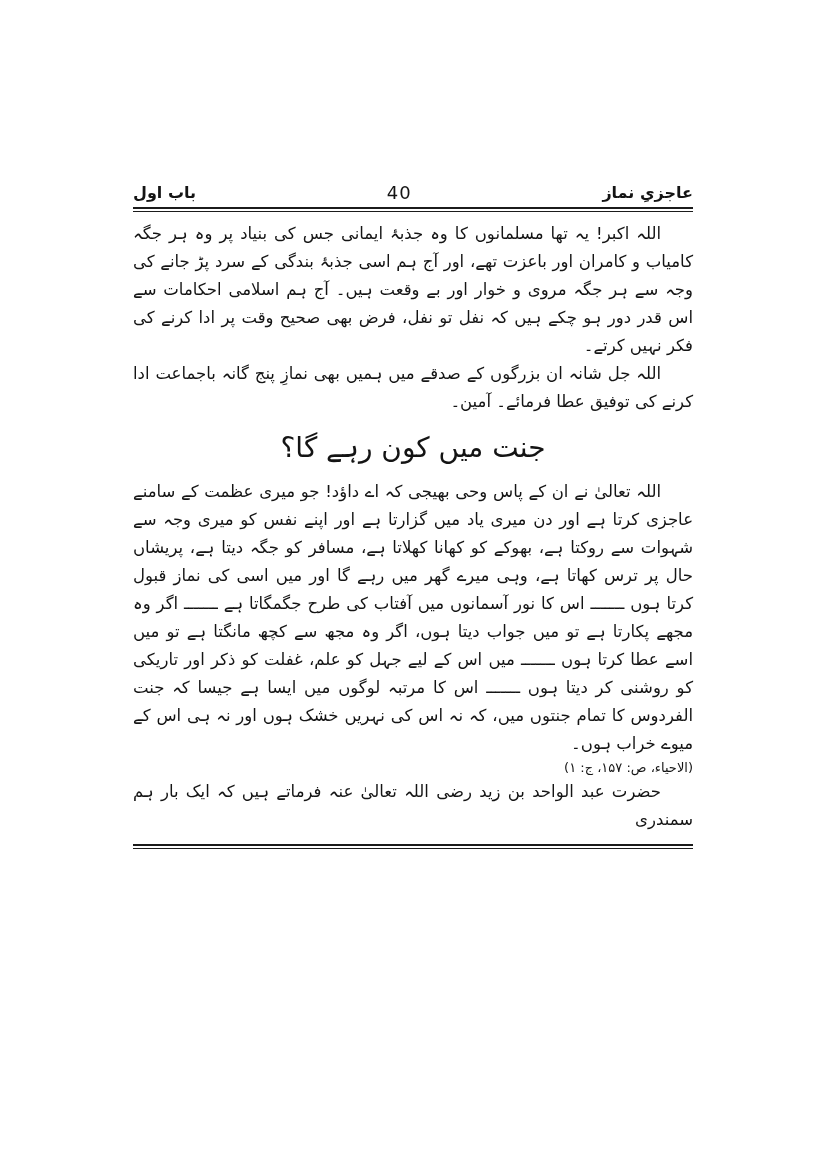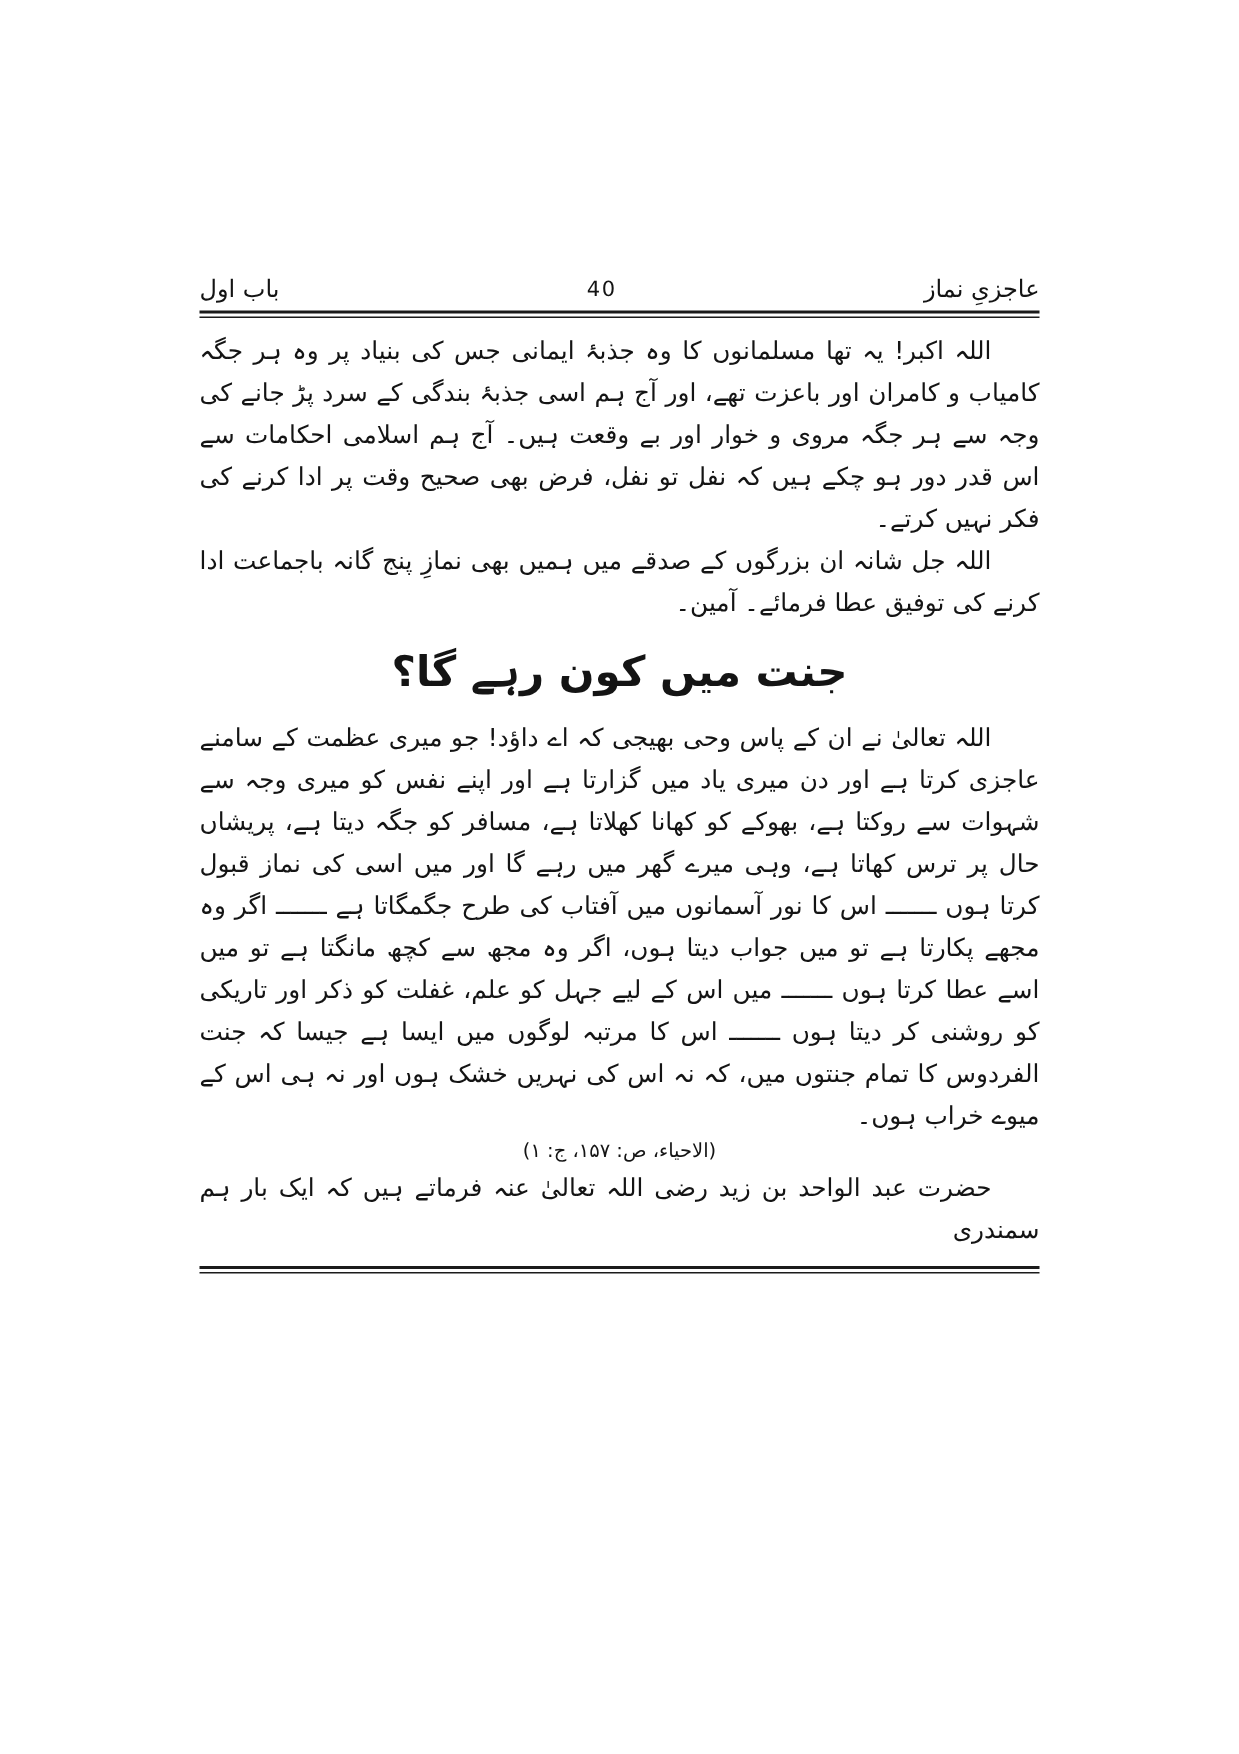"باب اول" .running-header .rh-title, .running-header .rh-chapter { font-weight: normal -> bold }
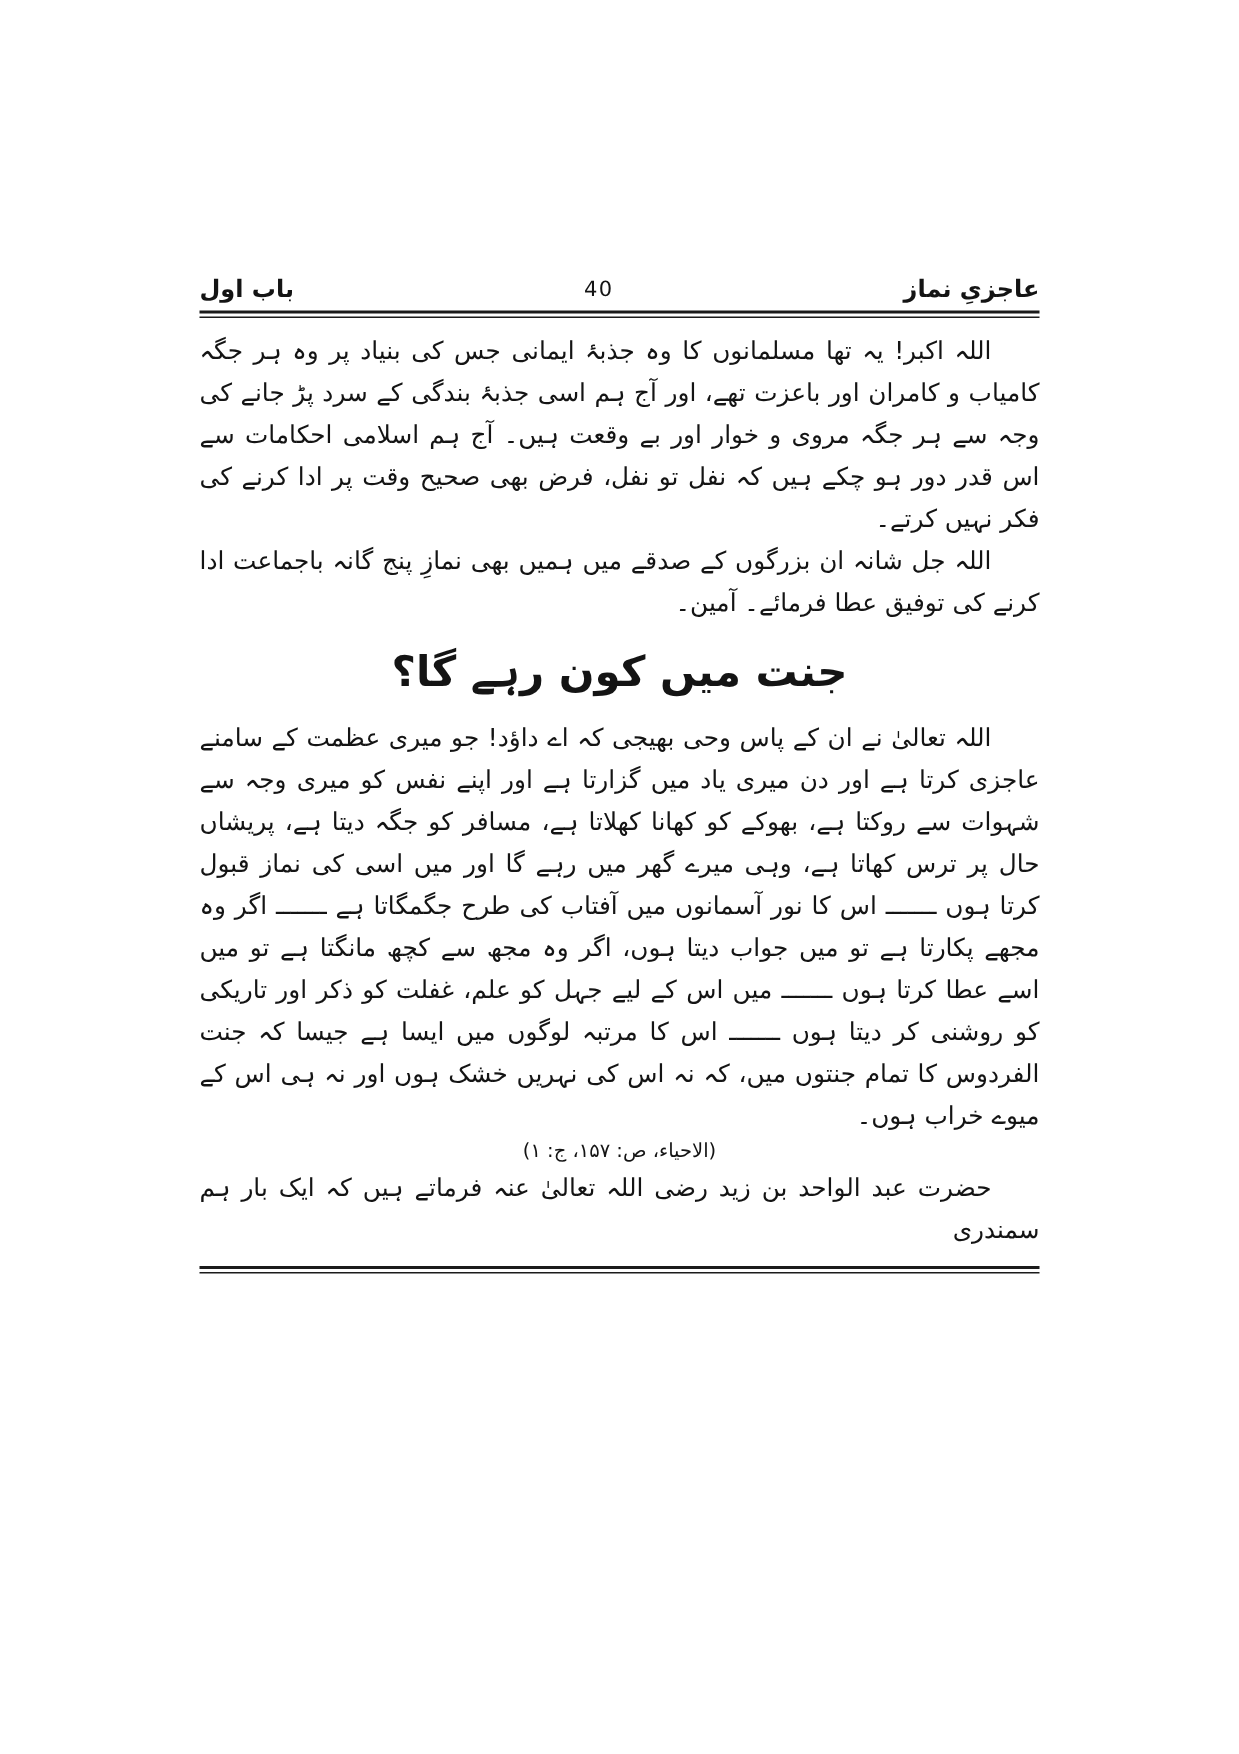"40" .running-header .rh-num { font-size: 14px -> 18px }
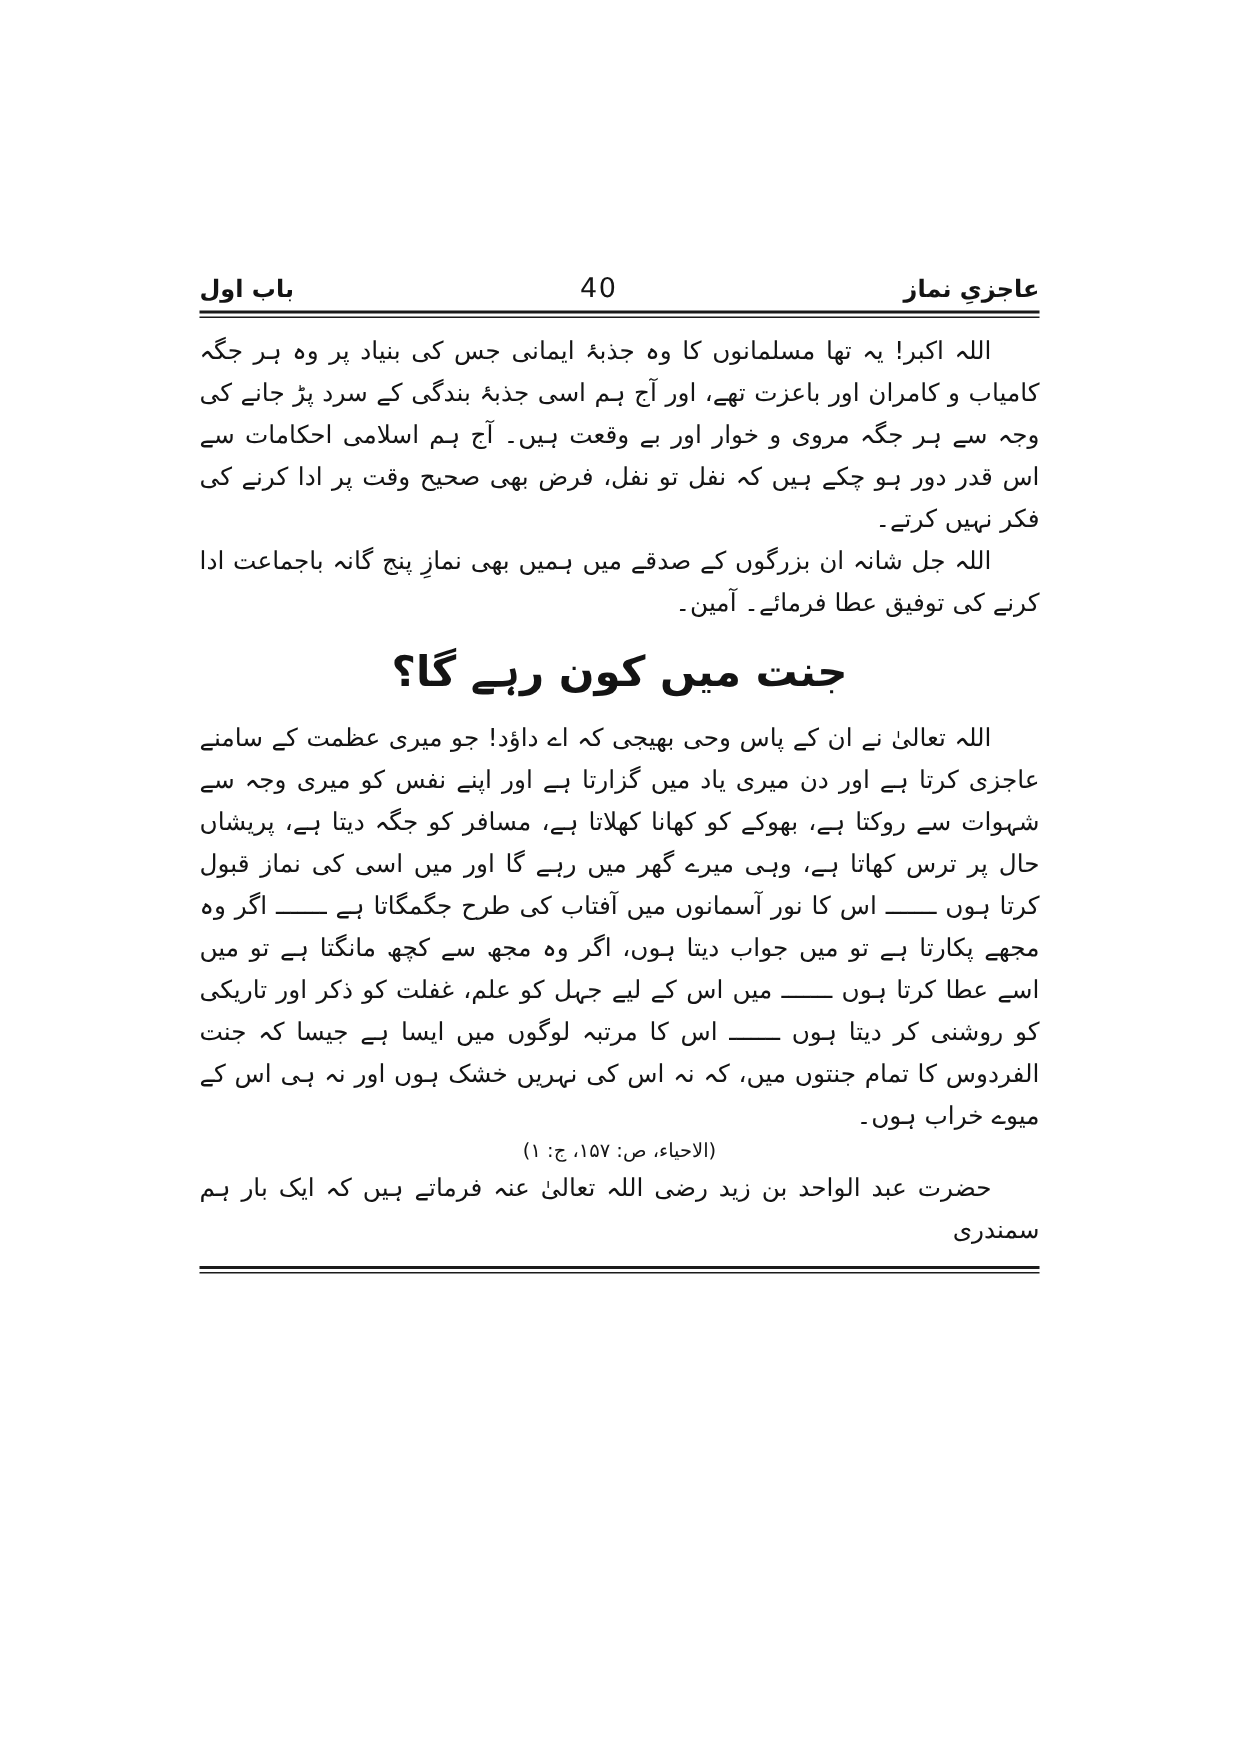"جنت میں کون رہے گا؟" .section-heading { font-weight: bold -> normal }
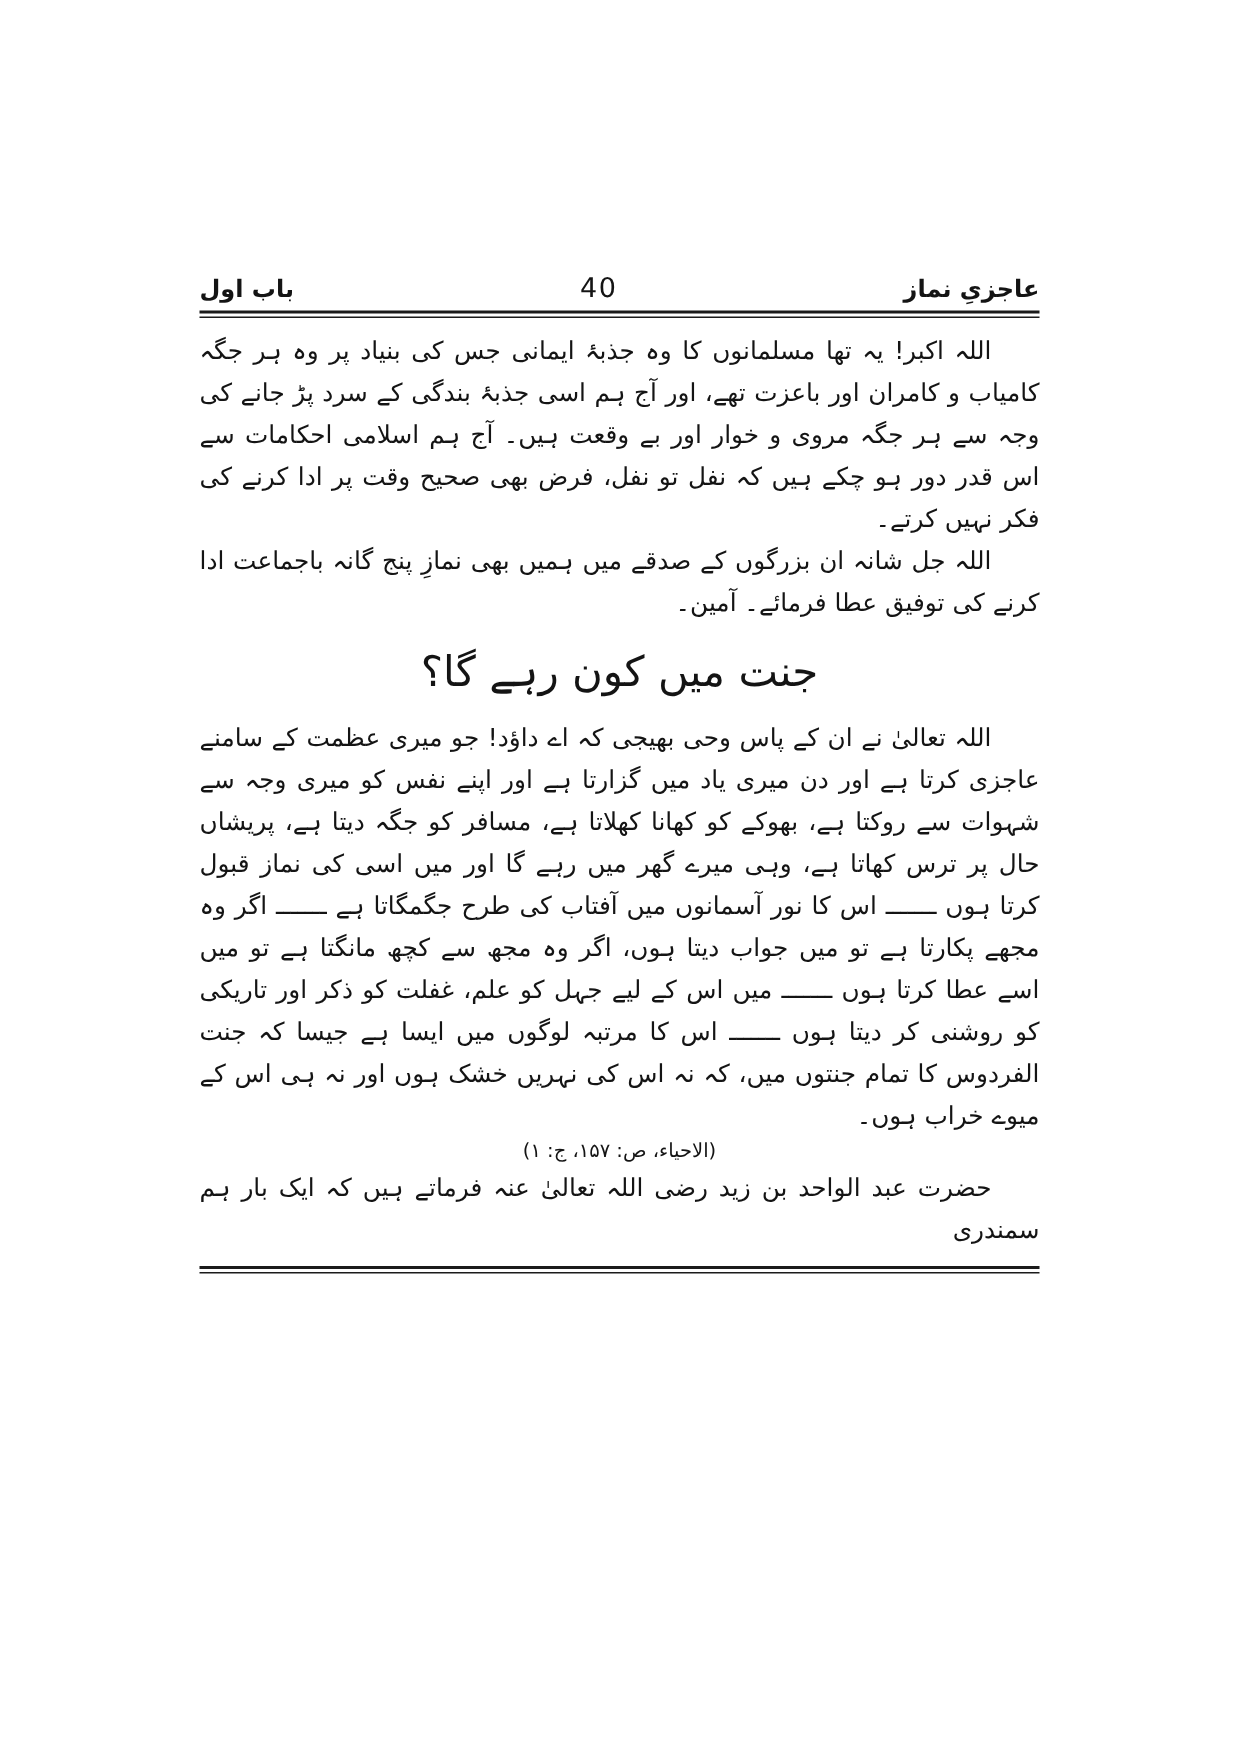"(الاحیاء، ص: ۱۵۷، ج: ۱)" .cite-line { text-align: center -> right }
